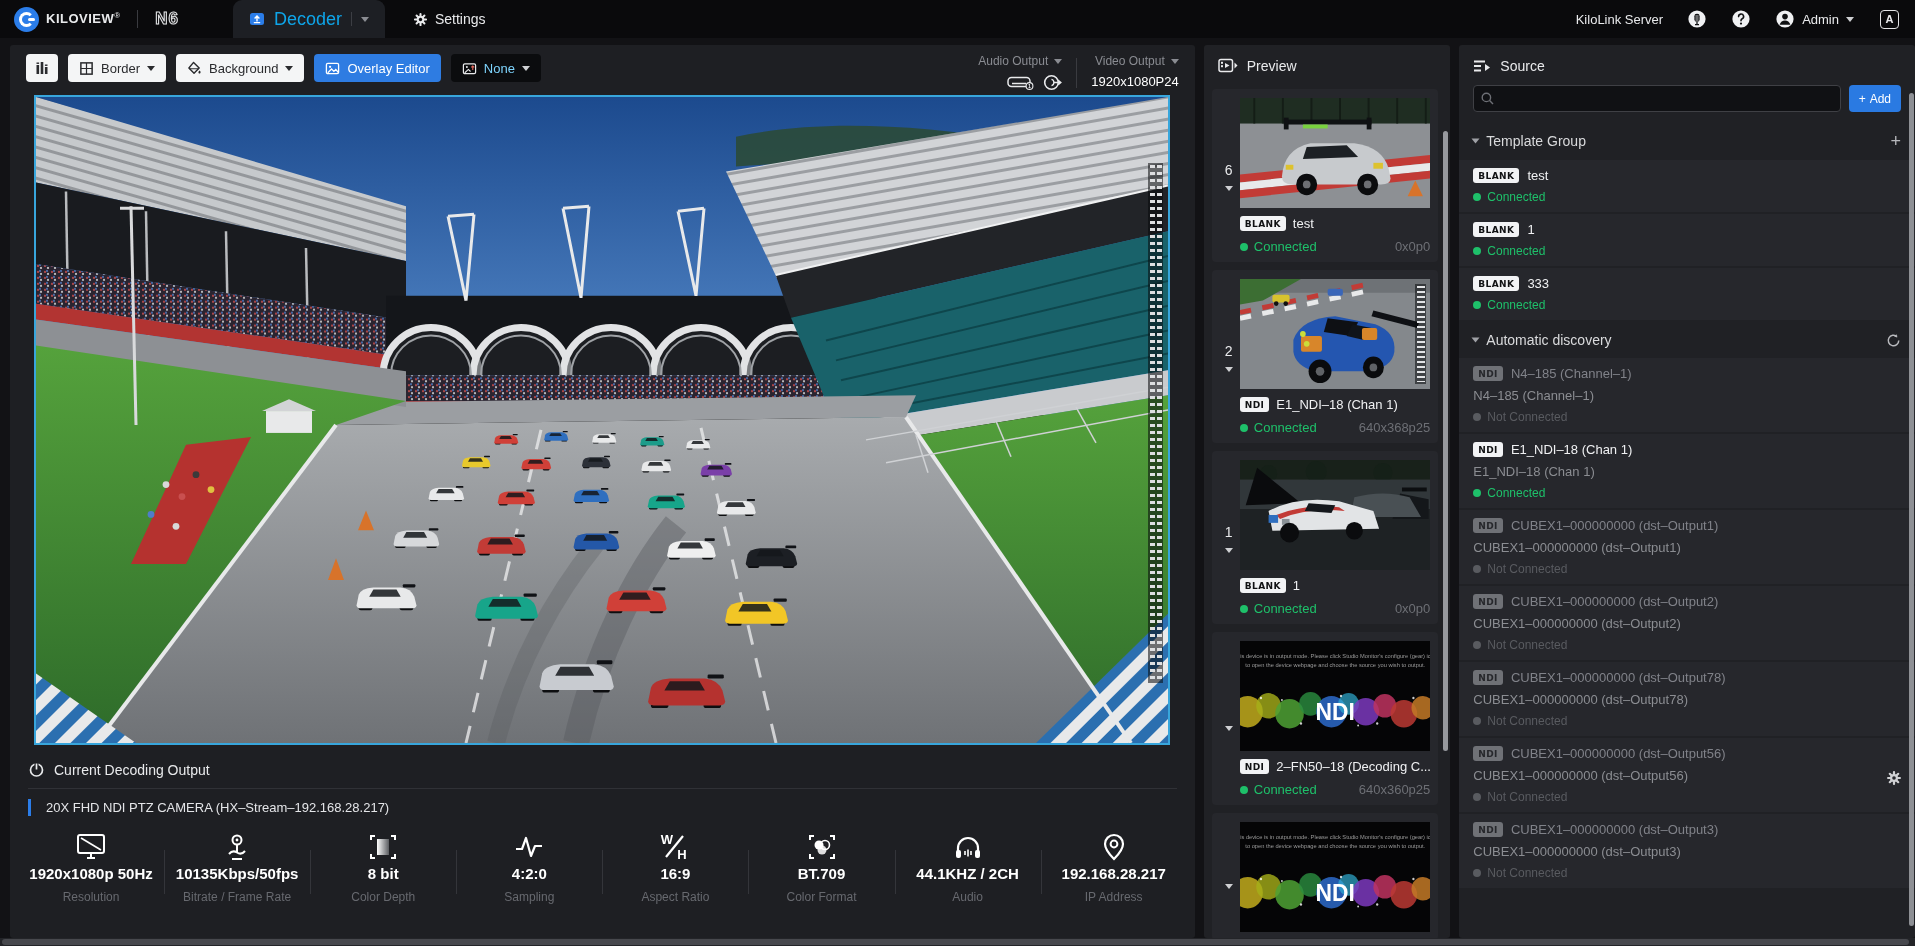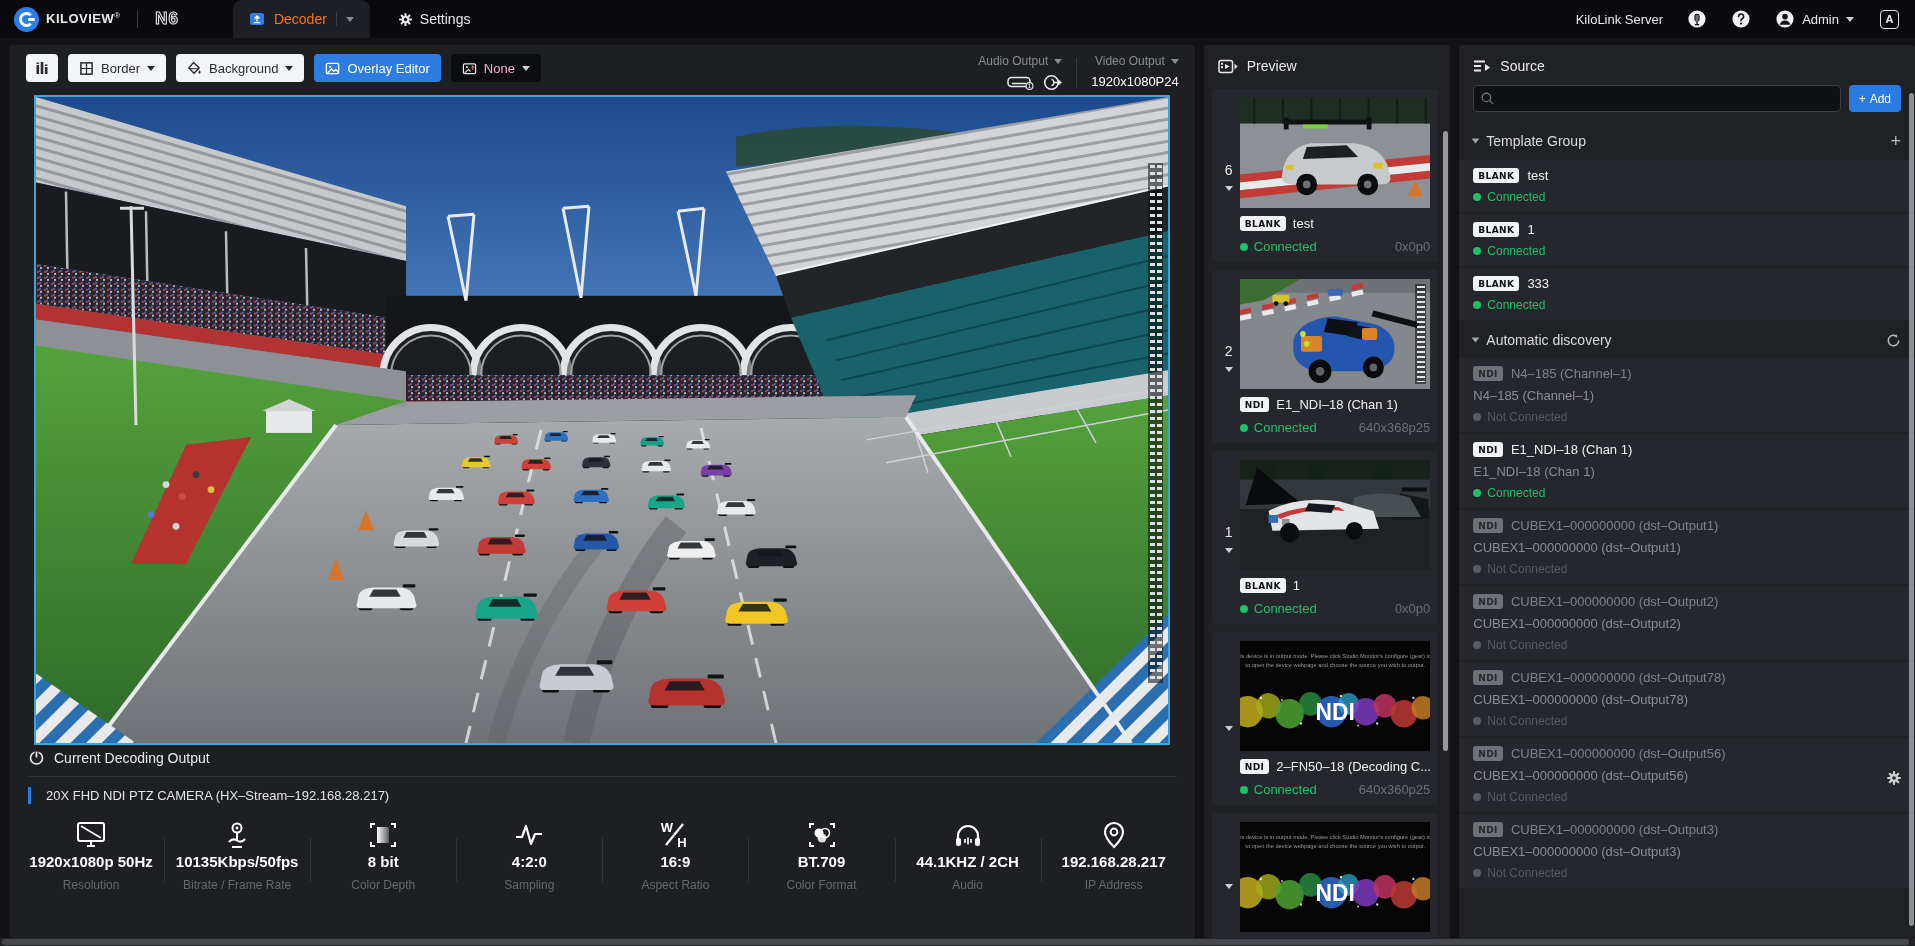"Decoder" .tab-label { color: #f97316 -> #0ea5e9; font-size: 14px -> 18px }
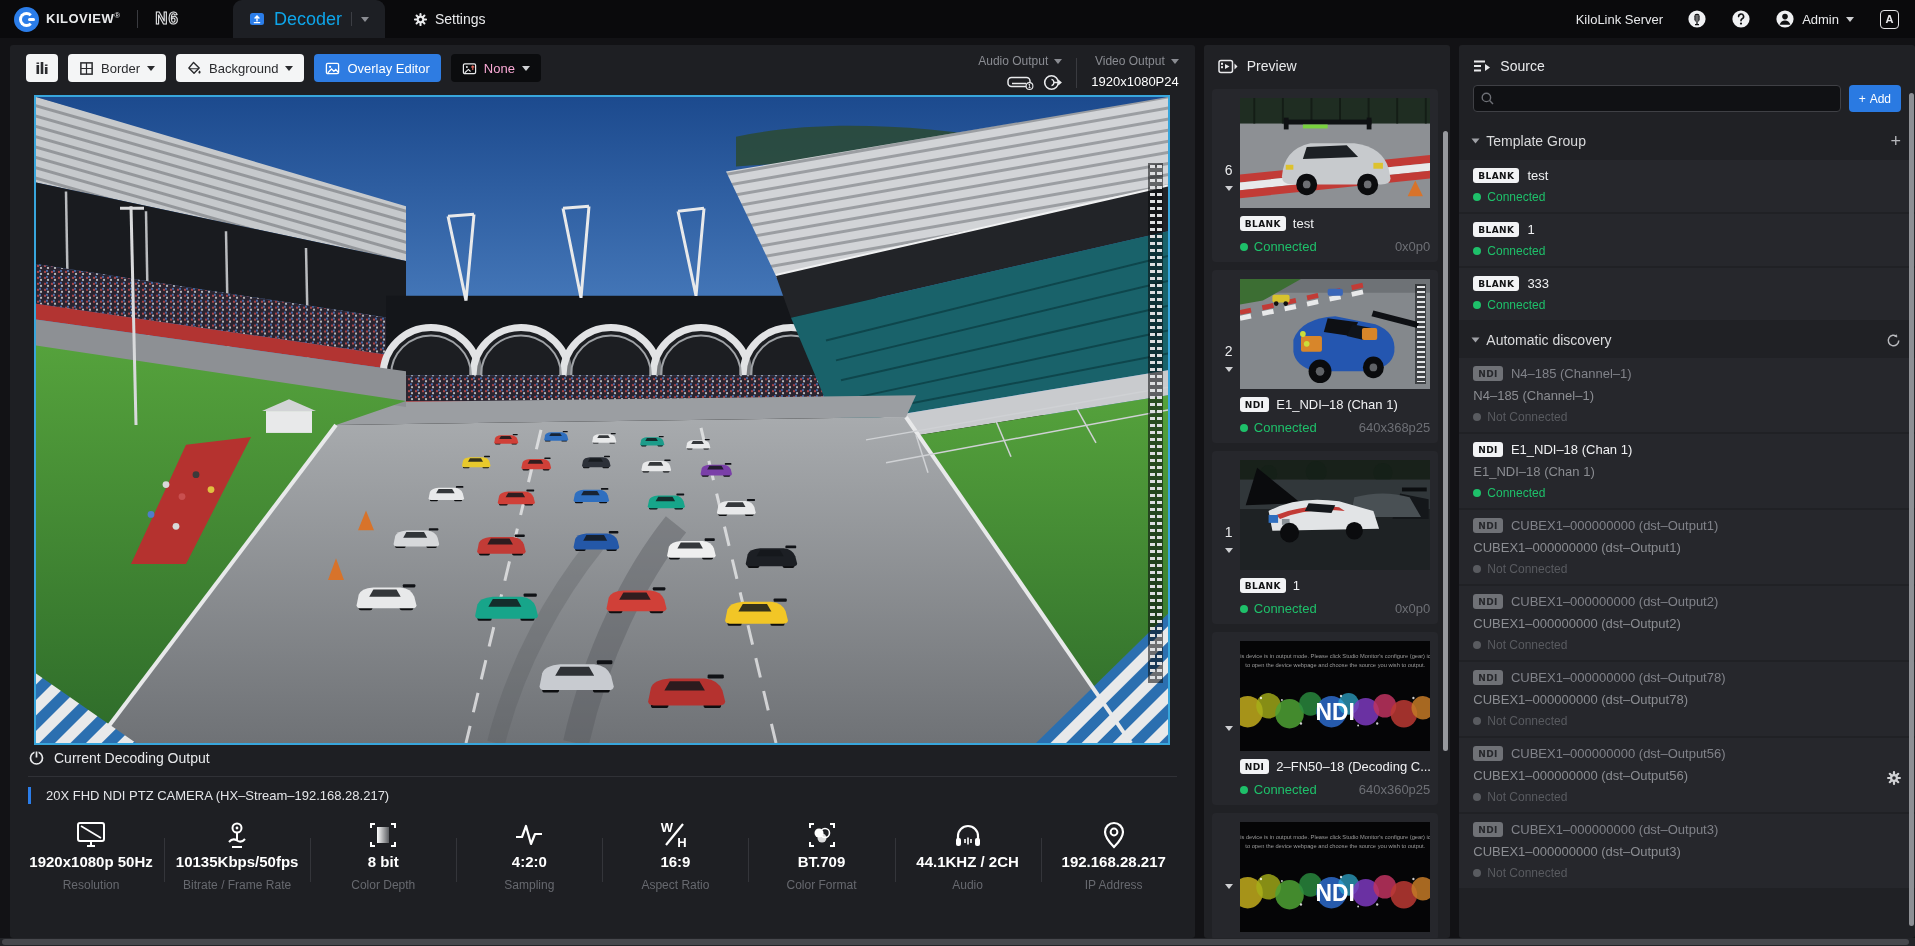"None" .btn.dark { color: #f9a8d4 -> #7dd3fc }
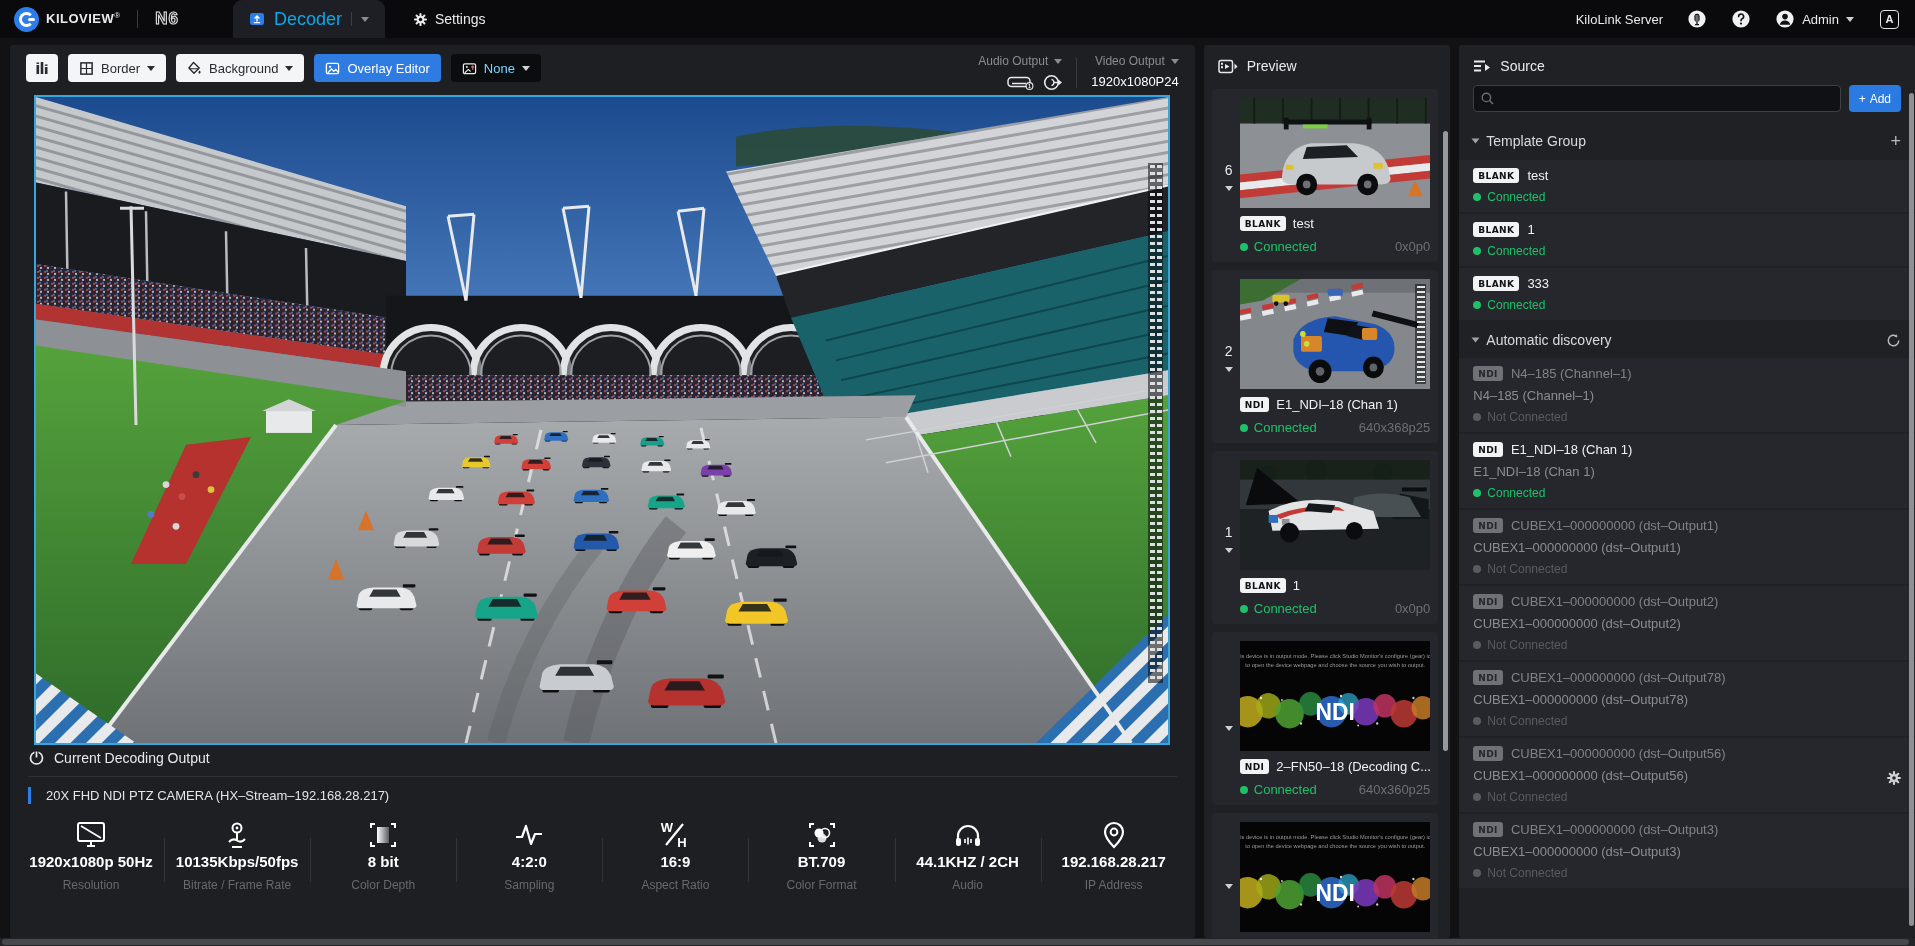"Preview" .p-head { align-items: center -> none }
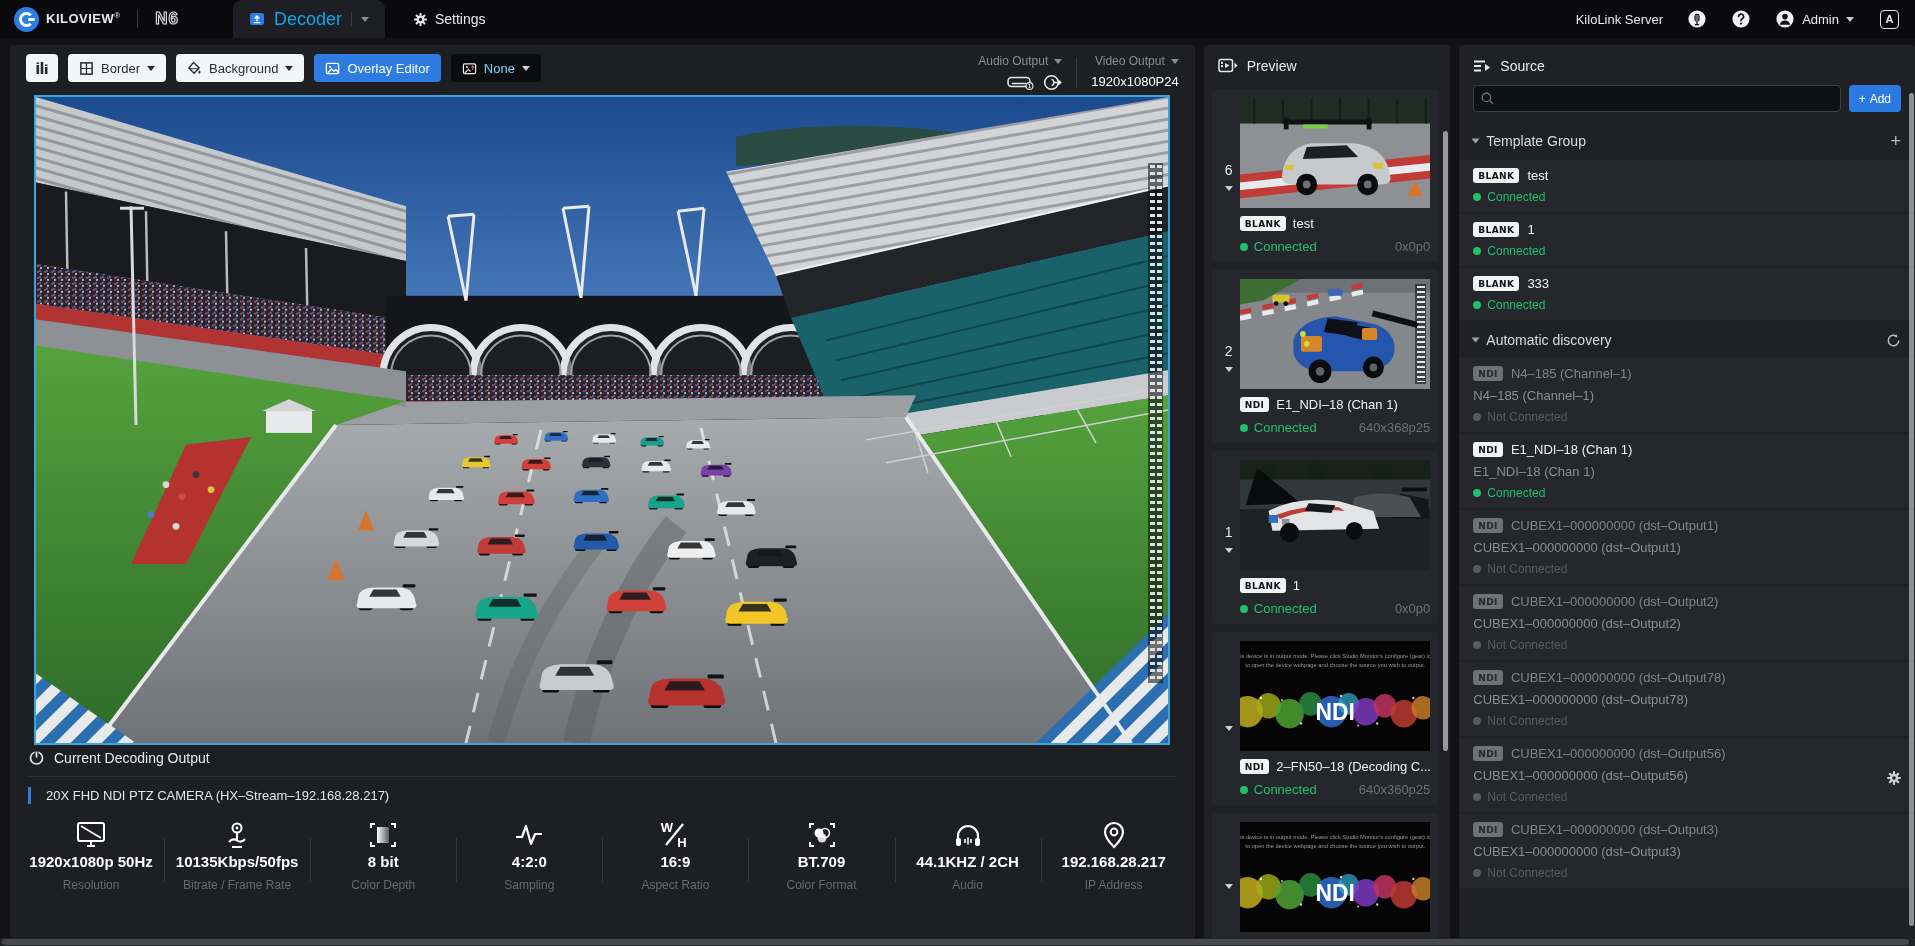"Current Decoding Output" .dec-head { padding: 4px 18px 0 18px -> 16px 18px 0 18px }
